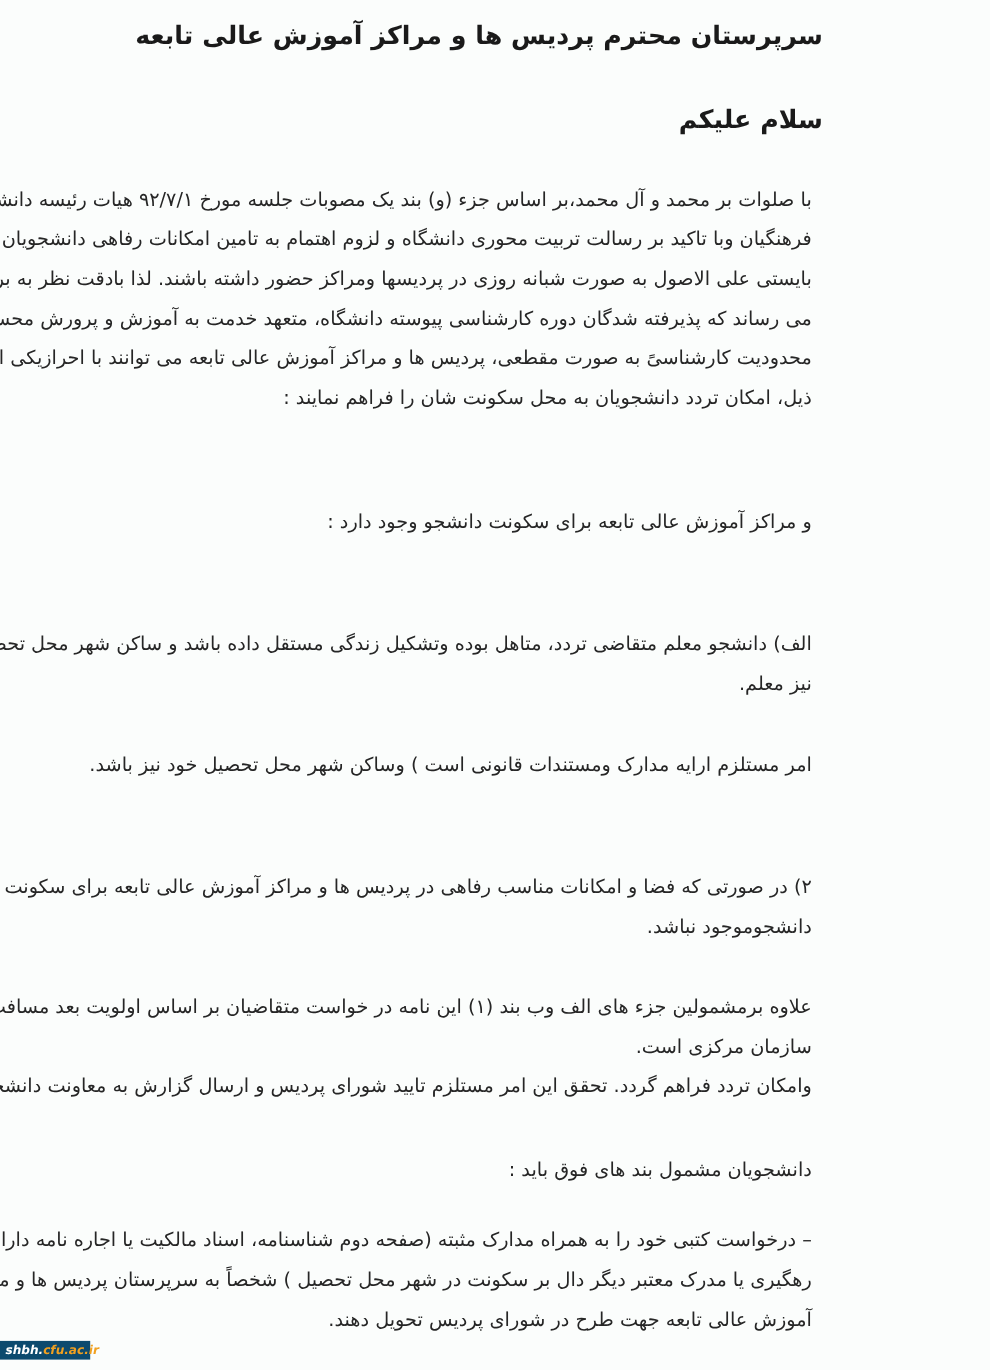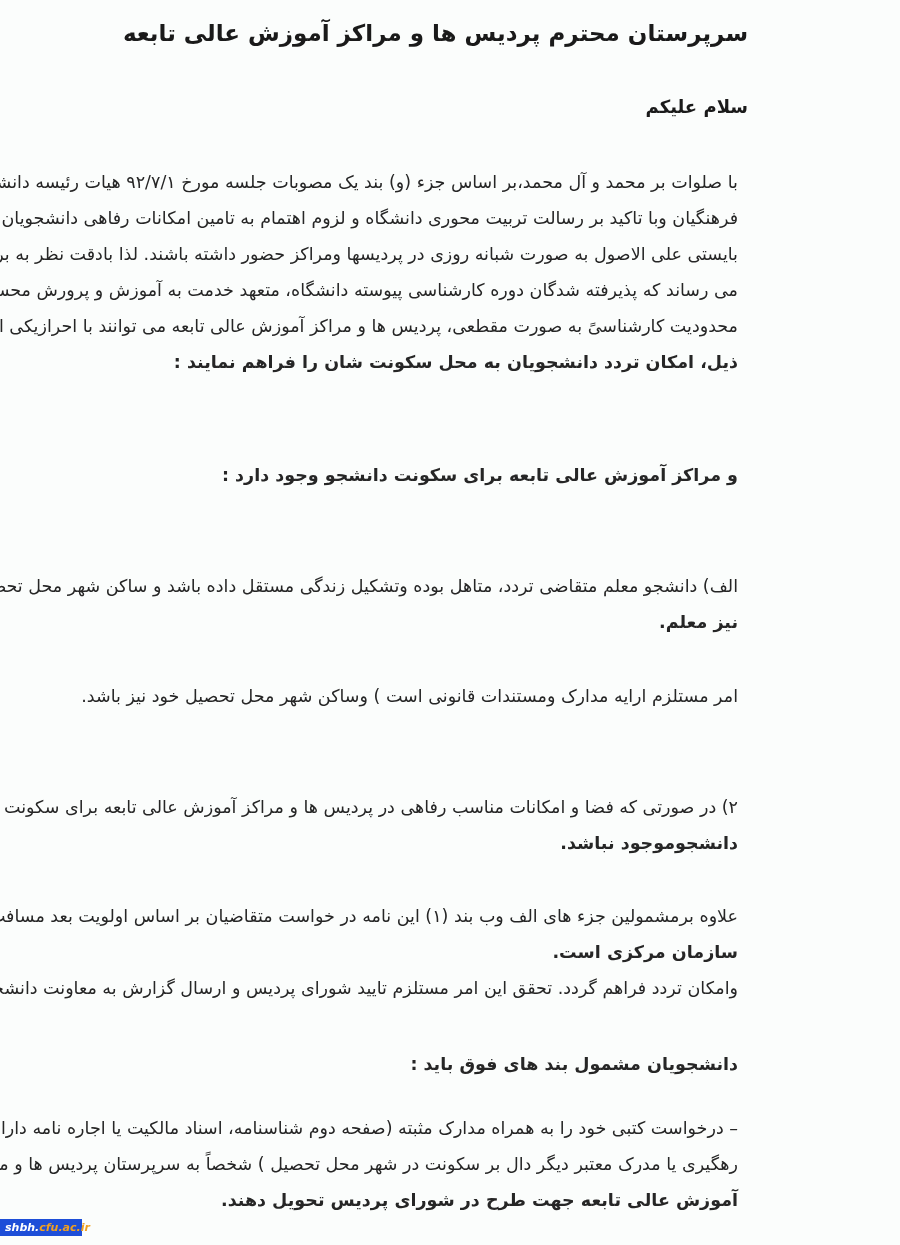"سلام علیکم" .greeting { font-size: 18px -> 23px }
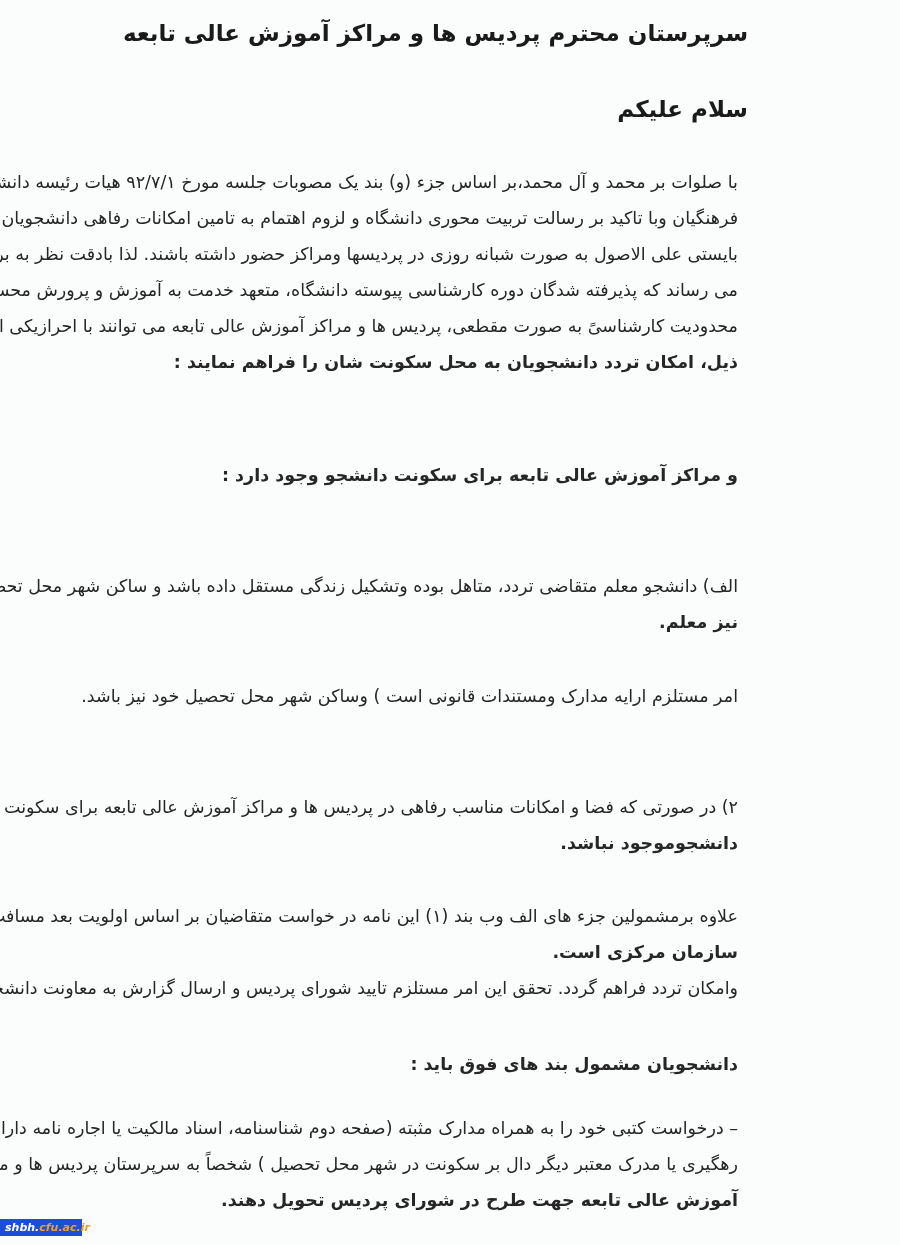"ذیل، امکان تردد دانشجویان به" .line.last { font-weight: bold -> none }
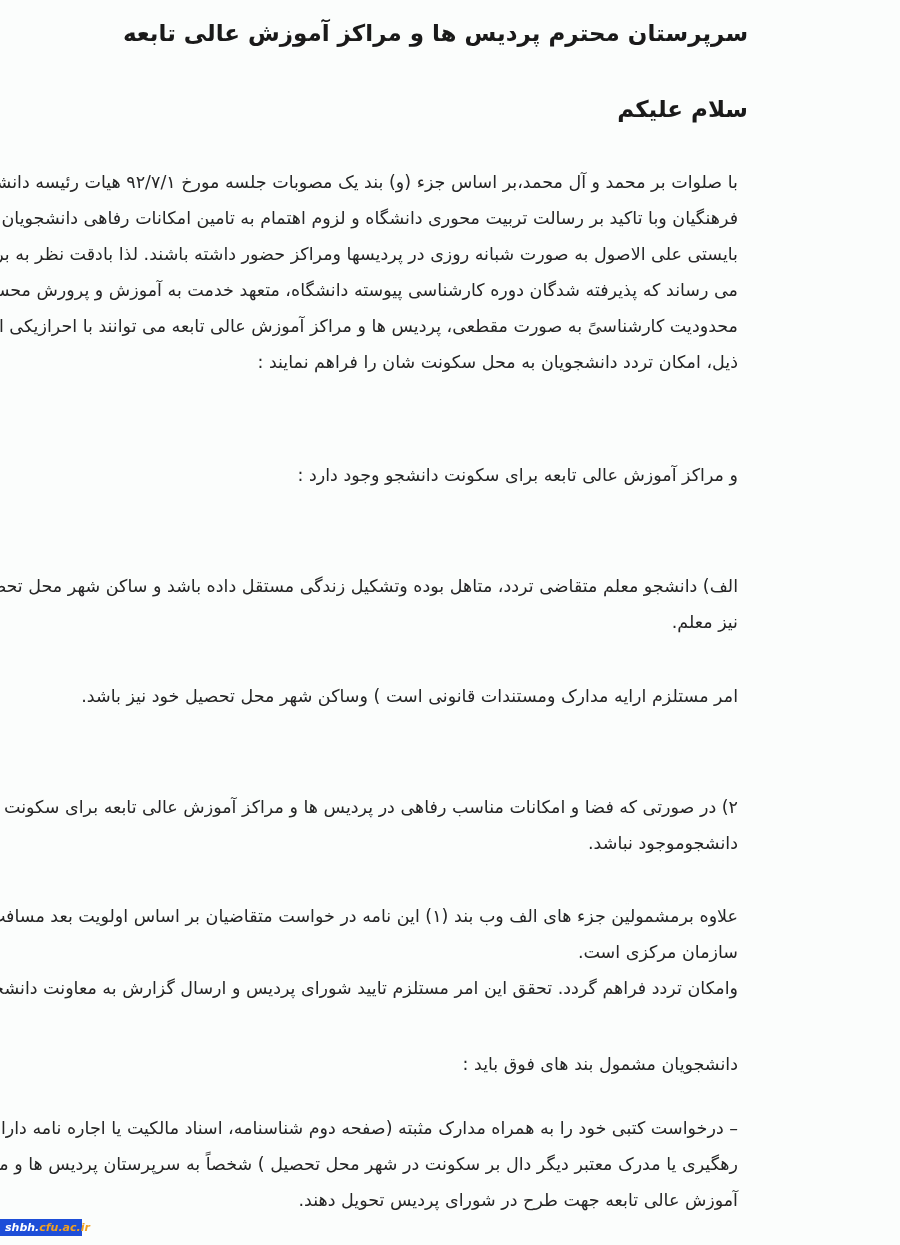"shbh.cfu.ac.ir" .watermark { background: #1d4ed8 -> #0c4a6e }
